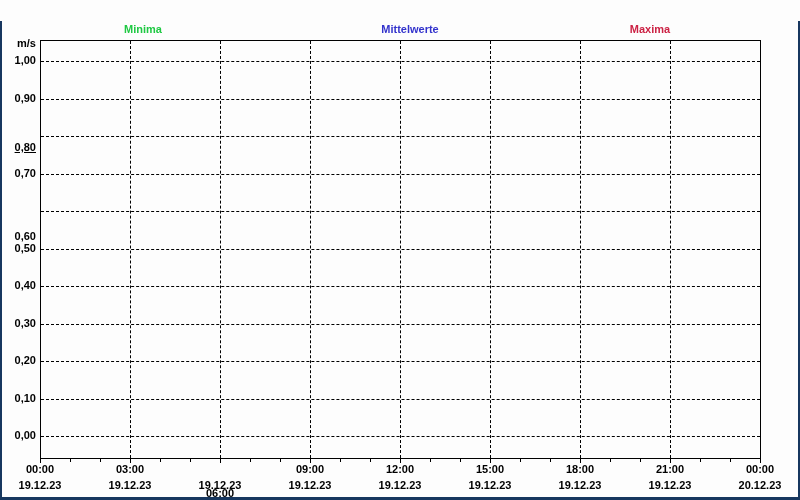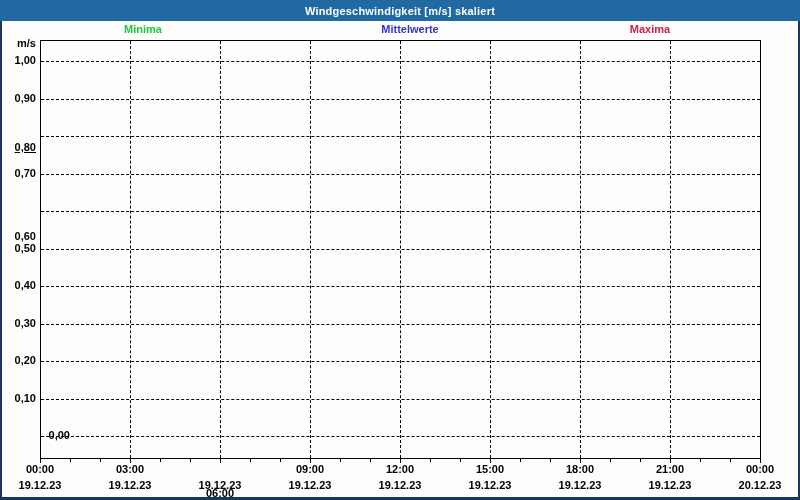"Windgeschwindigkeit [m/s] skaliert" div.titlebar { html: <div> <span>Windgeschwindigkeit [m/s] skaliert</span> </div> -> none }
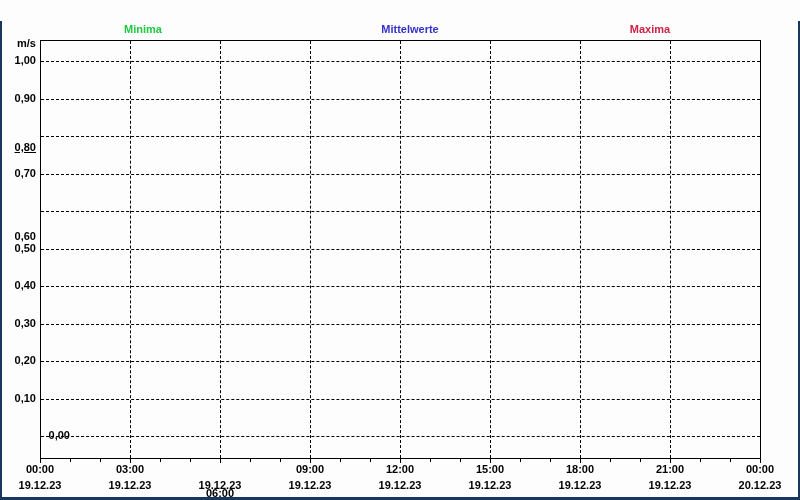"0,00" div.ylab { padding-left: 34px -> none }
